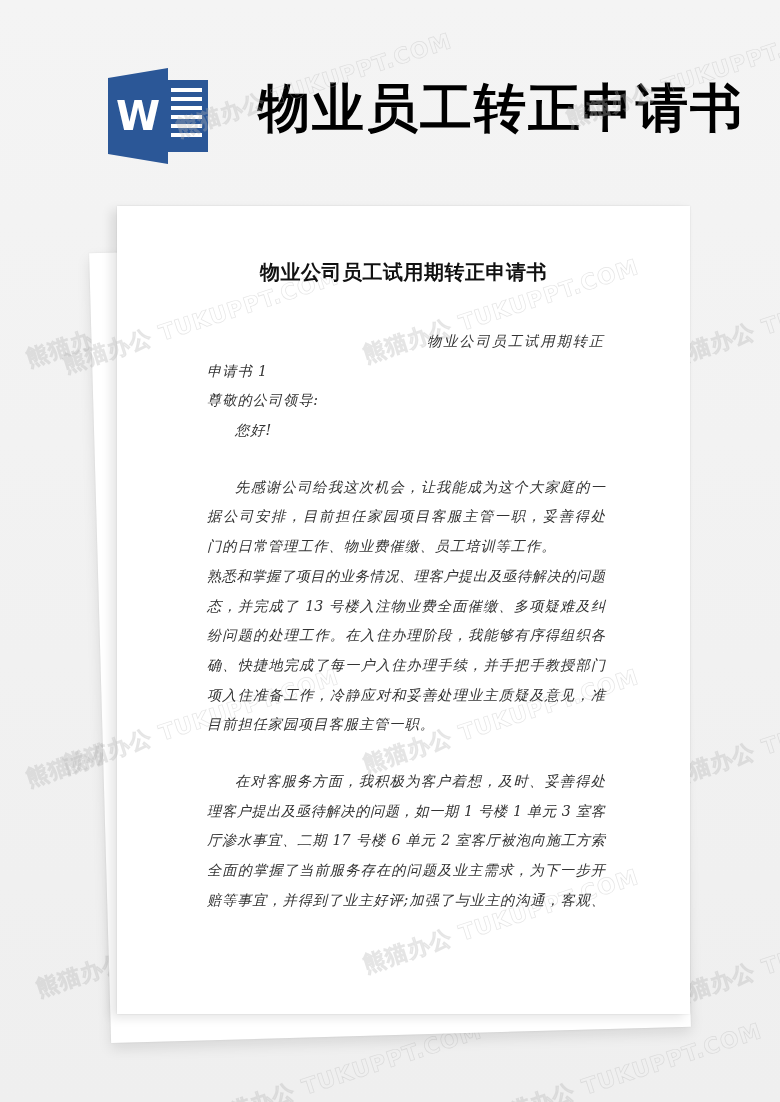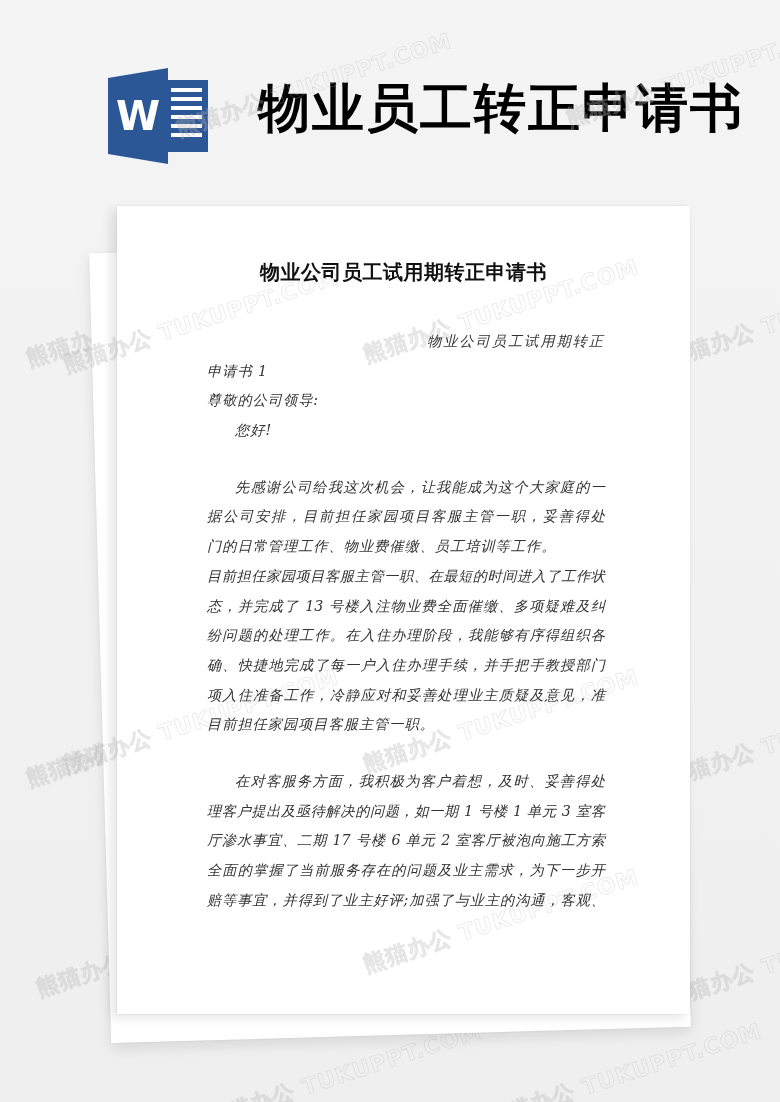"目前担任家园项目客服主管一职、在最短的时间进入了工作状" span.line { text: 目前担任家园项目客服主管一职、在最短的时间进入了工作状 -> 熟悉和掌握了项目的业务情况、理客户提出及亟待解决的问题 }
